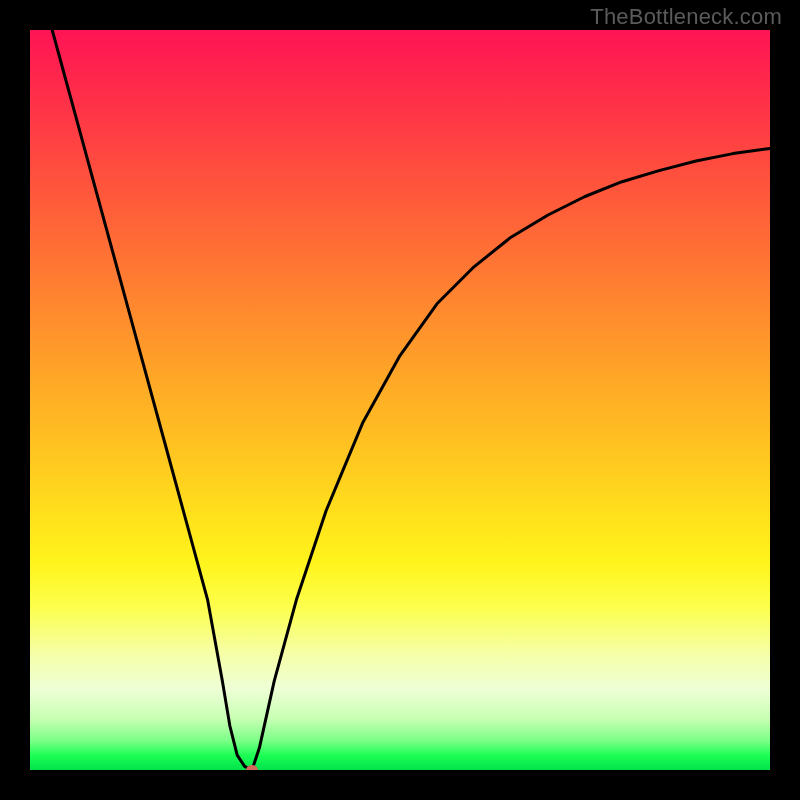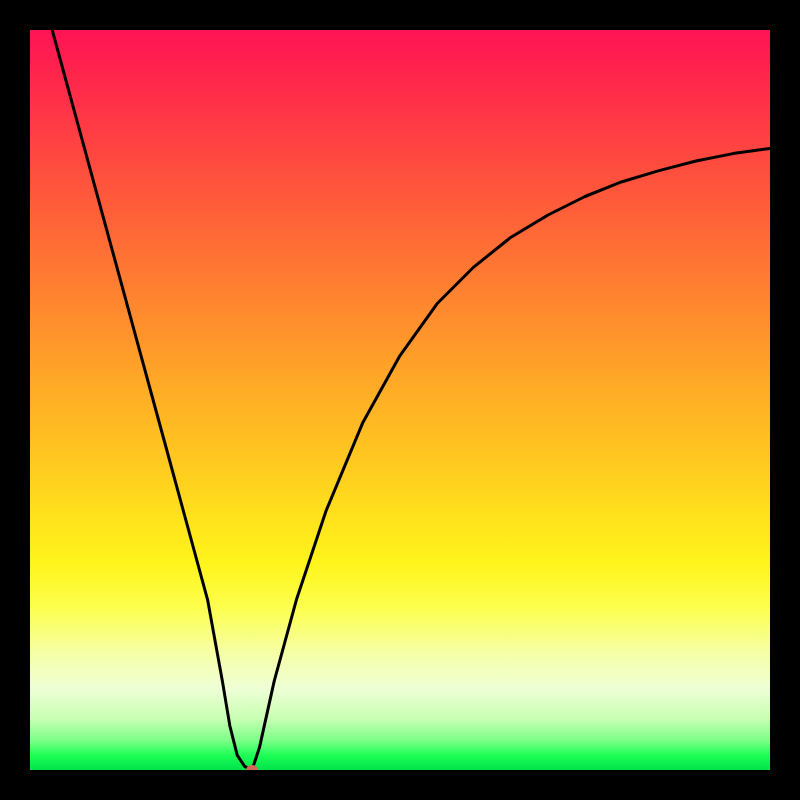"TheBottleneck.com" div.watermark { html: none -> <div>TheBottleneck.com</div> }
